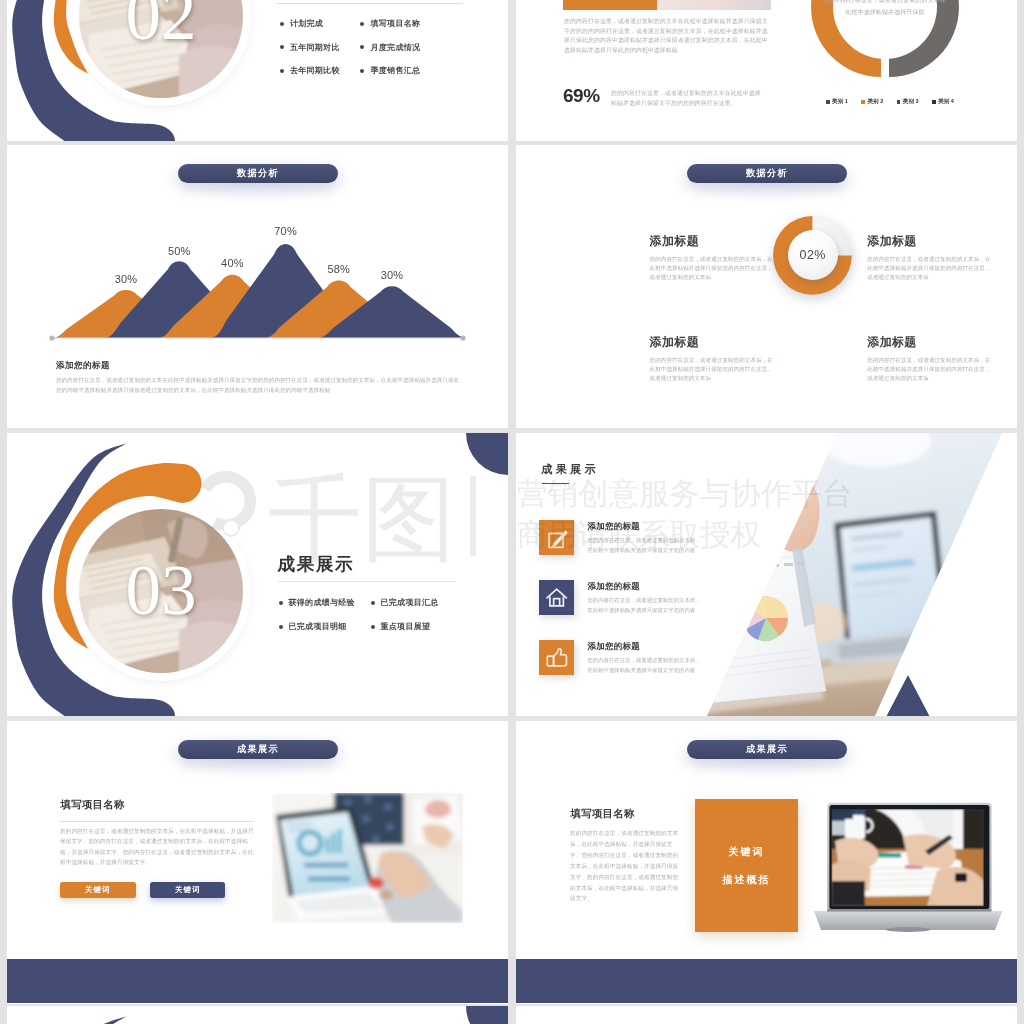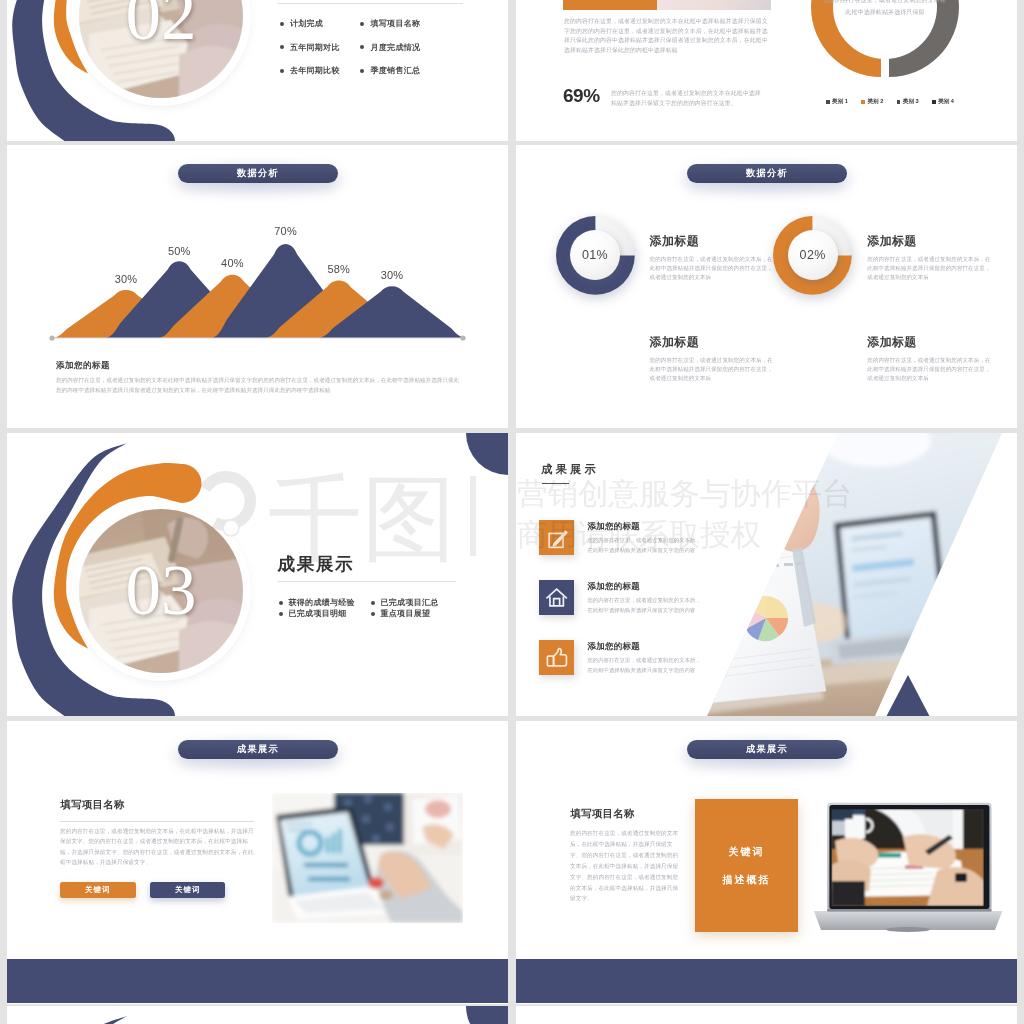"01%" div.dwrap { html: <div> <svg> <defs> <radialGradient> <stop></stop> <stop></stop> <stop></stop> </radialGradient> </defs> <circle></circle> <path></path> </svg> <span> <span>01%</span> </span> </div> -> none }
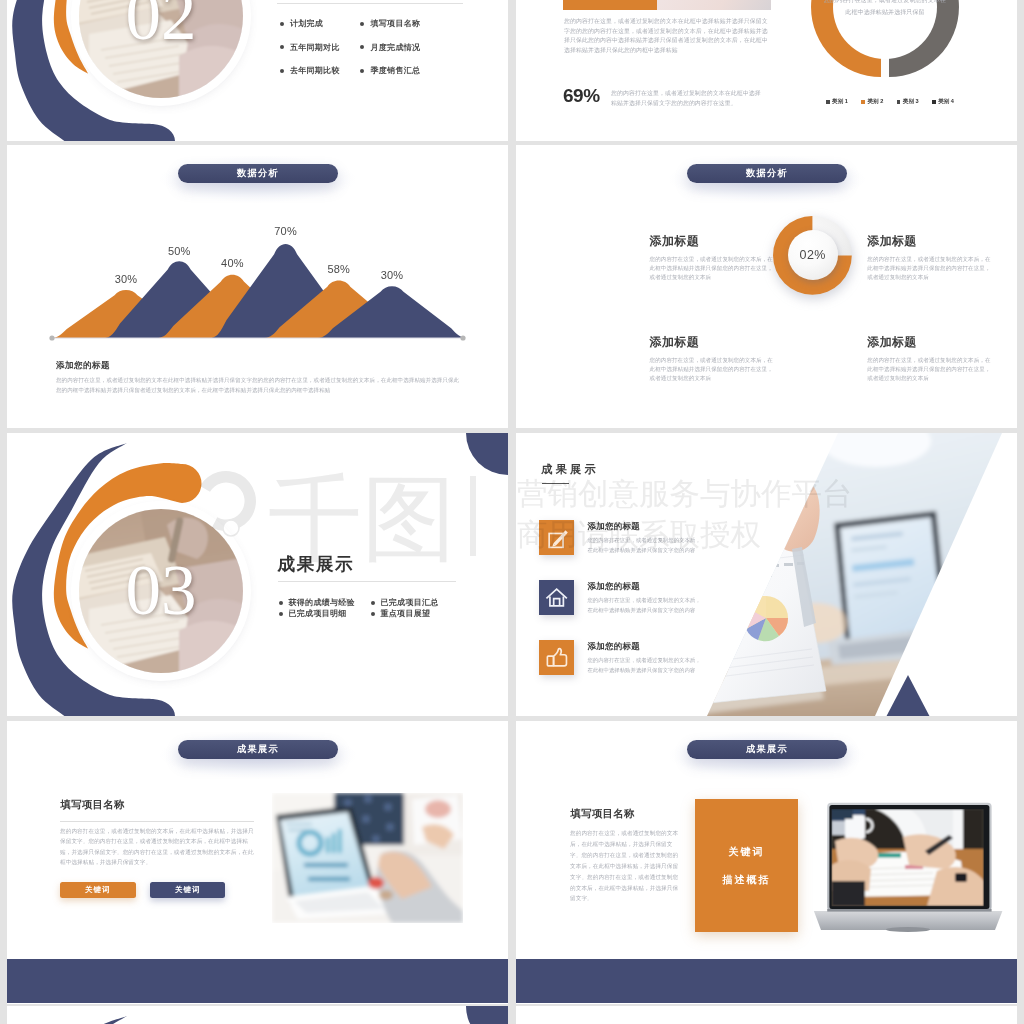"获得的成绩与经验" .cov-bul { row-gap: none -> 13px }
